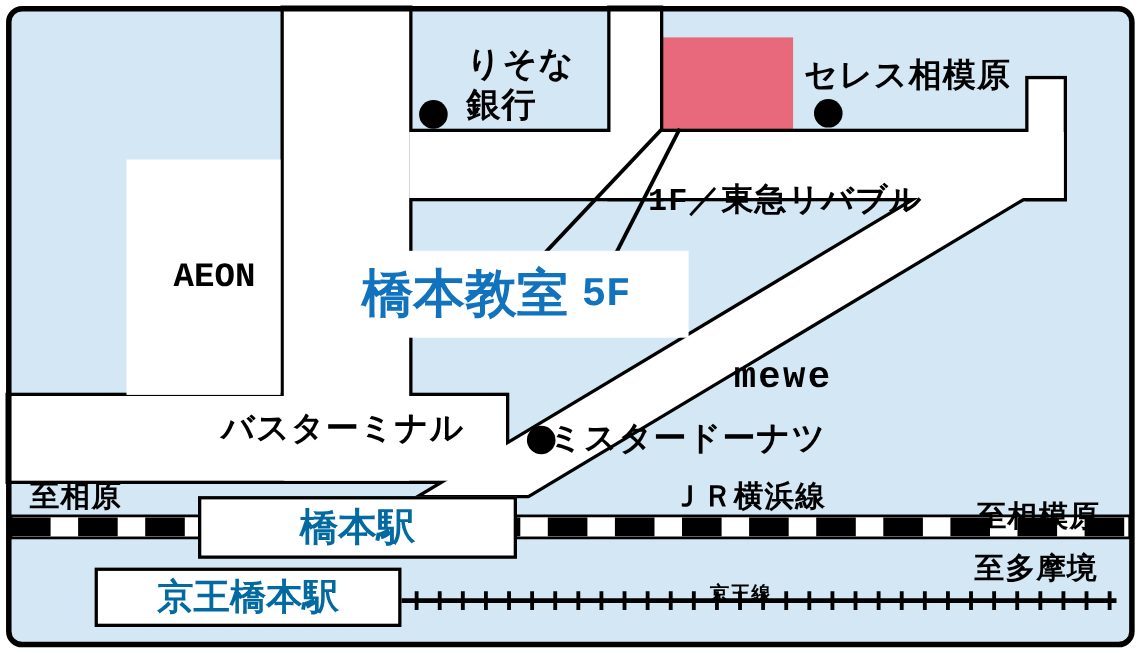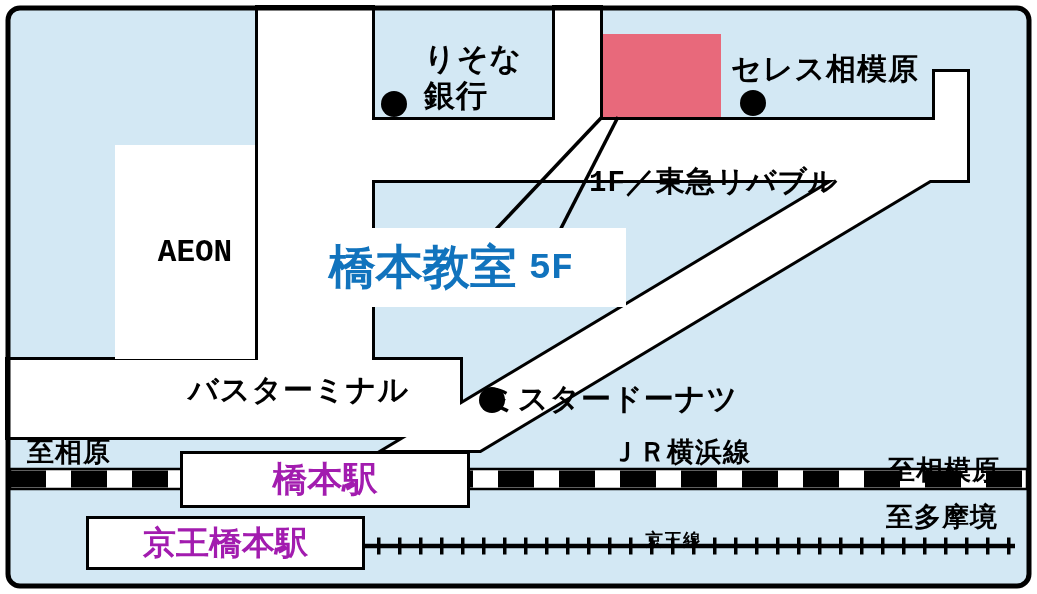"mewe" div.label { html: none -> <div>mewe</div> }
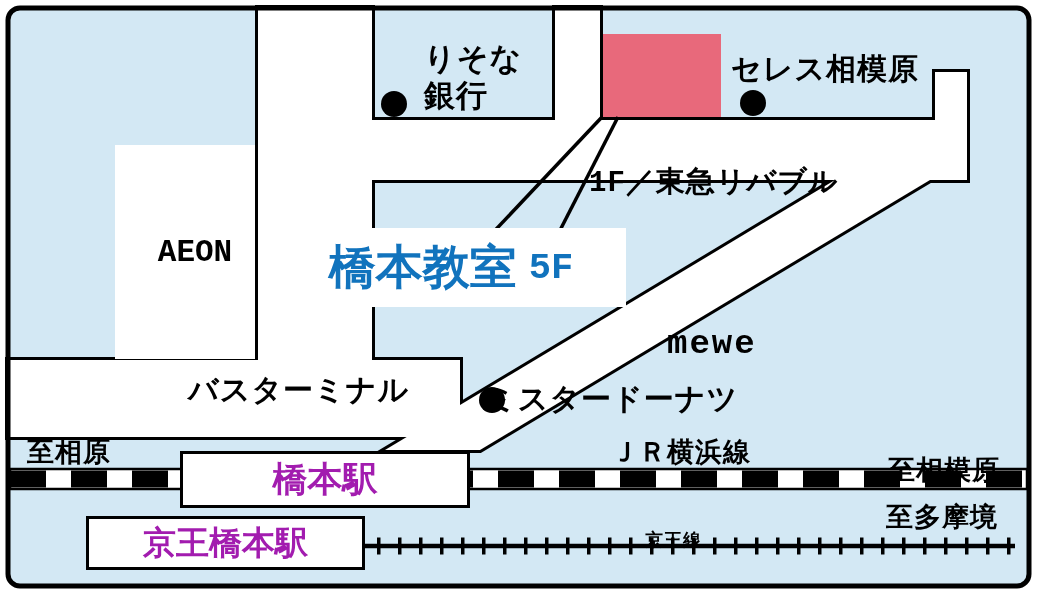"バスターミナル" .lbl-bus { left: 188px -> 201px }
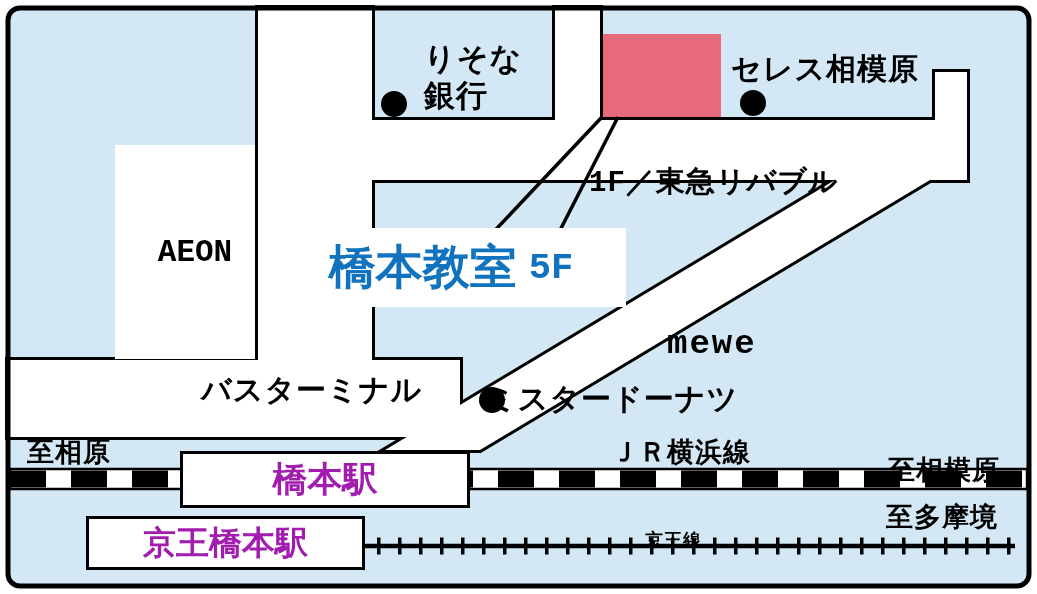"ミスタードーナツ" .lbl-donut { left: 486px -> 499px }
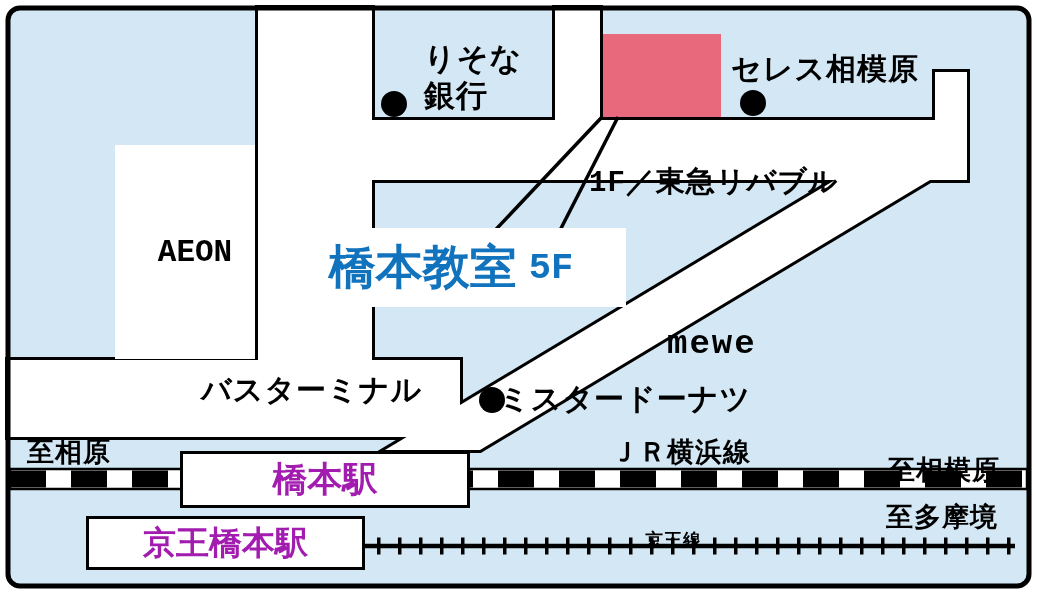"橋本駅" .box-station { color: #a21caf -> #0369a1 }
